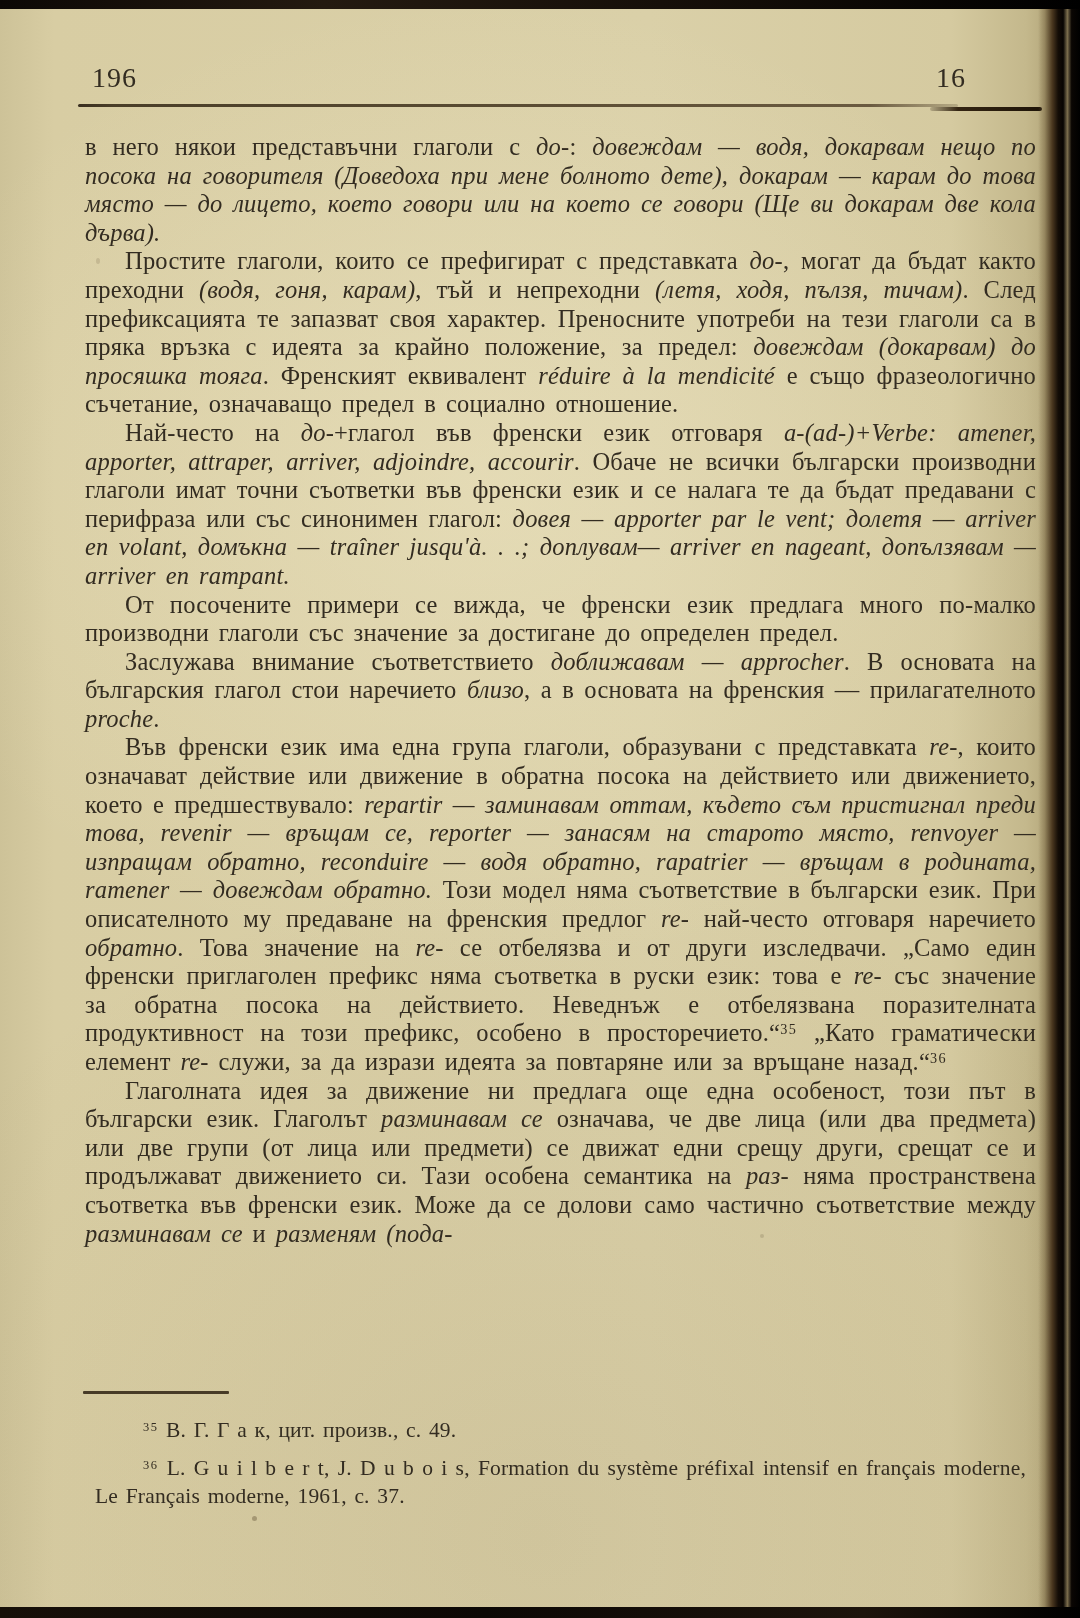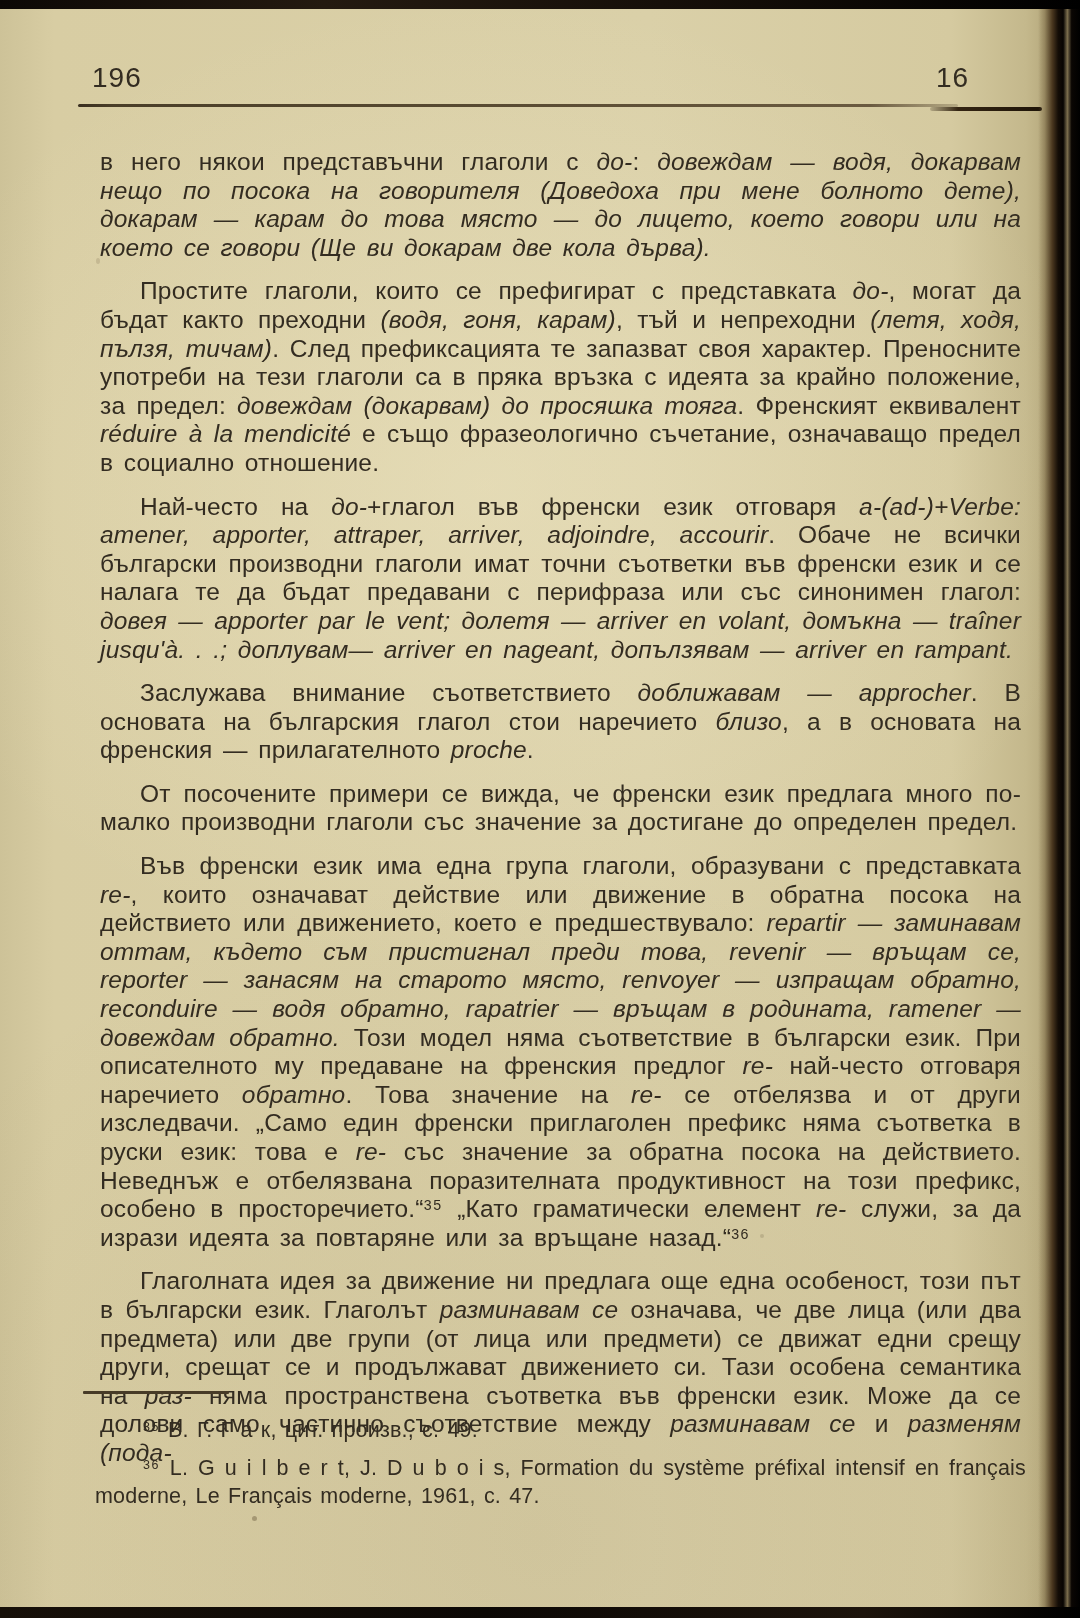"196" .page { font-family: Liberation Sans, sans-serif -> Liberation Serif, serif }
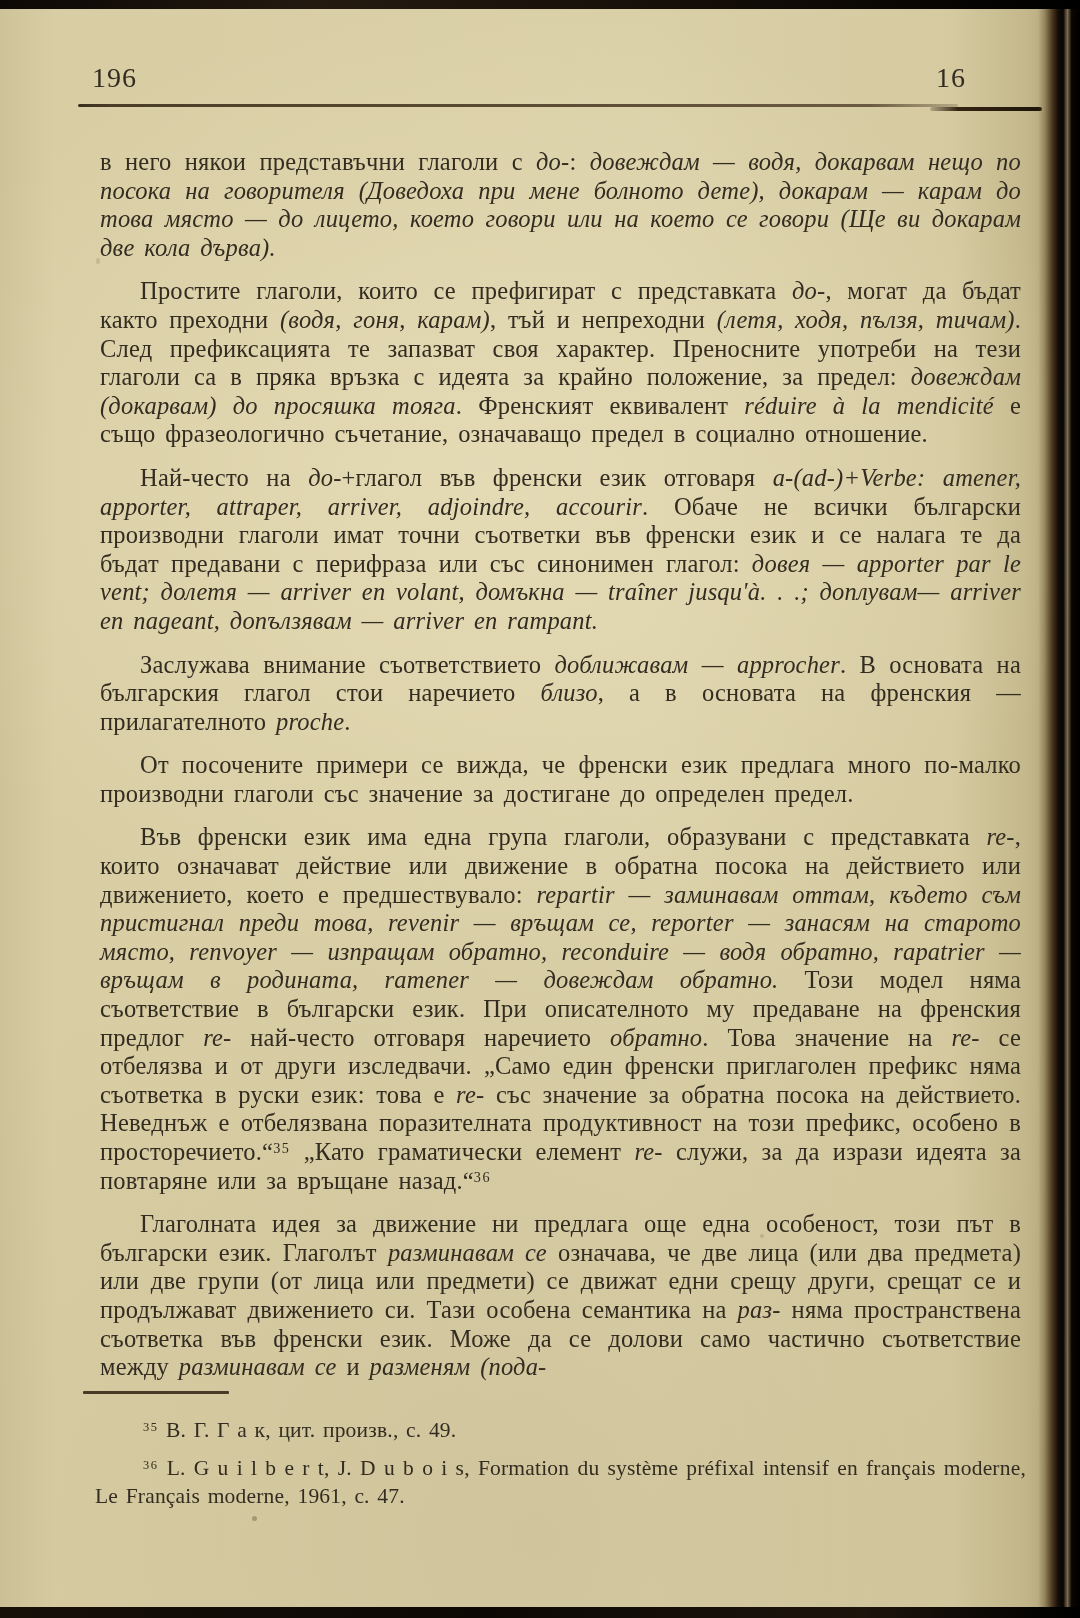"в него някои представъчни глаголи" .body-text p { margin: 15px -> 0 }
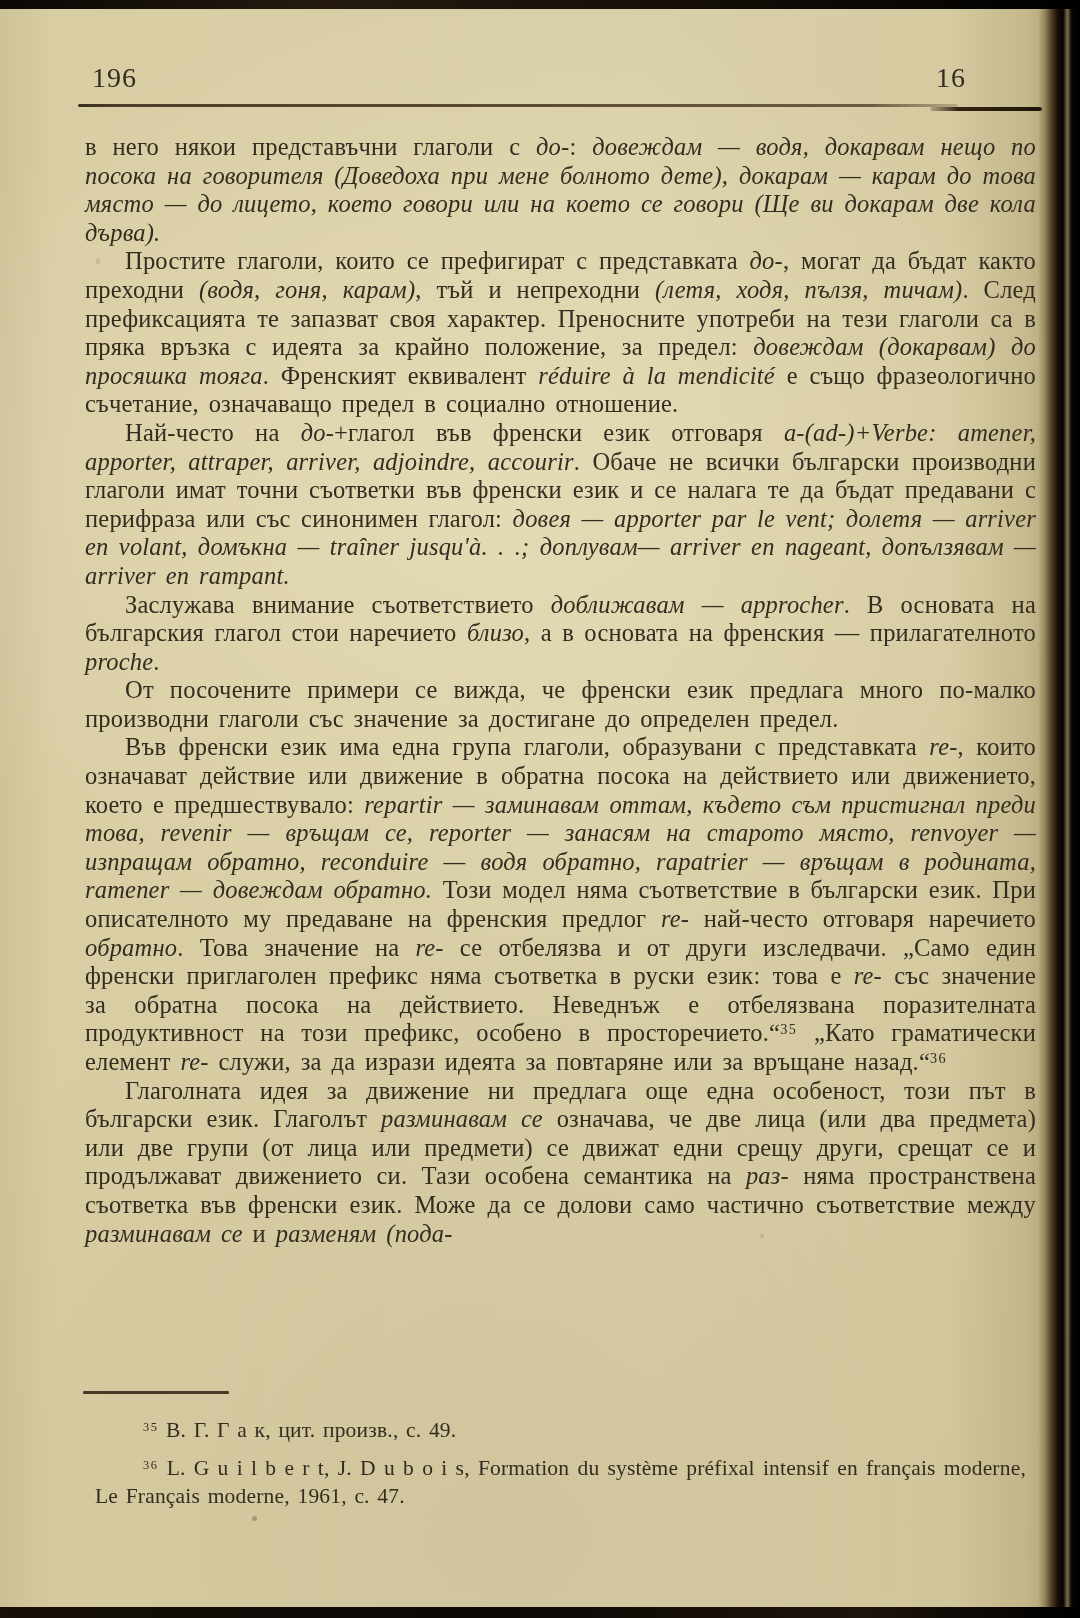"Заслужава внимание съответствието" p.ind { order: before "От посочените примери се вижда," -> after "От посочените примери се вижда," }
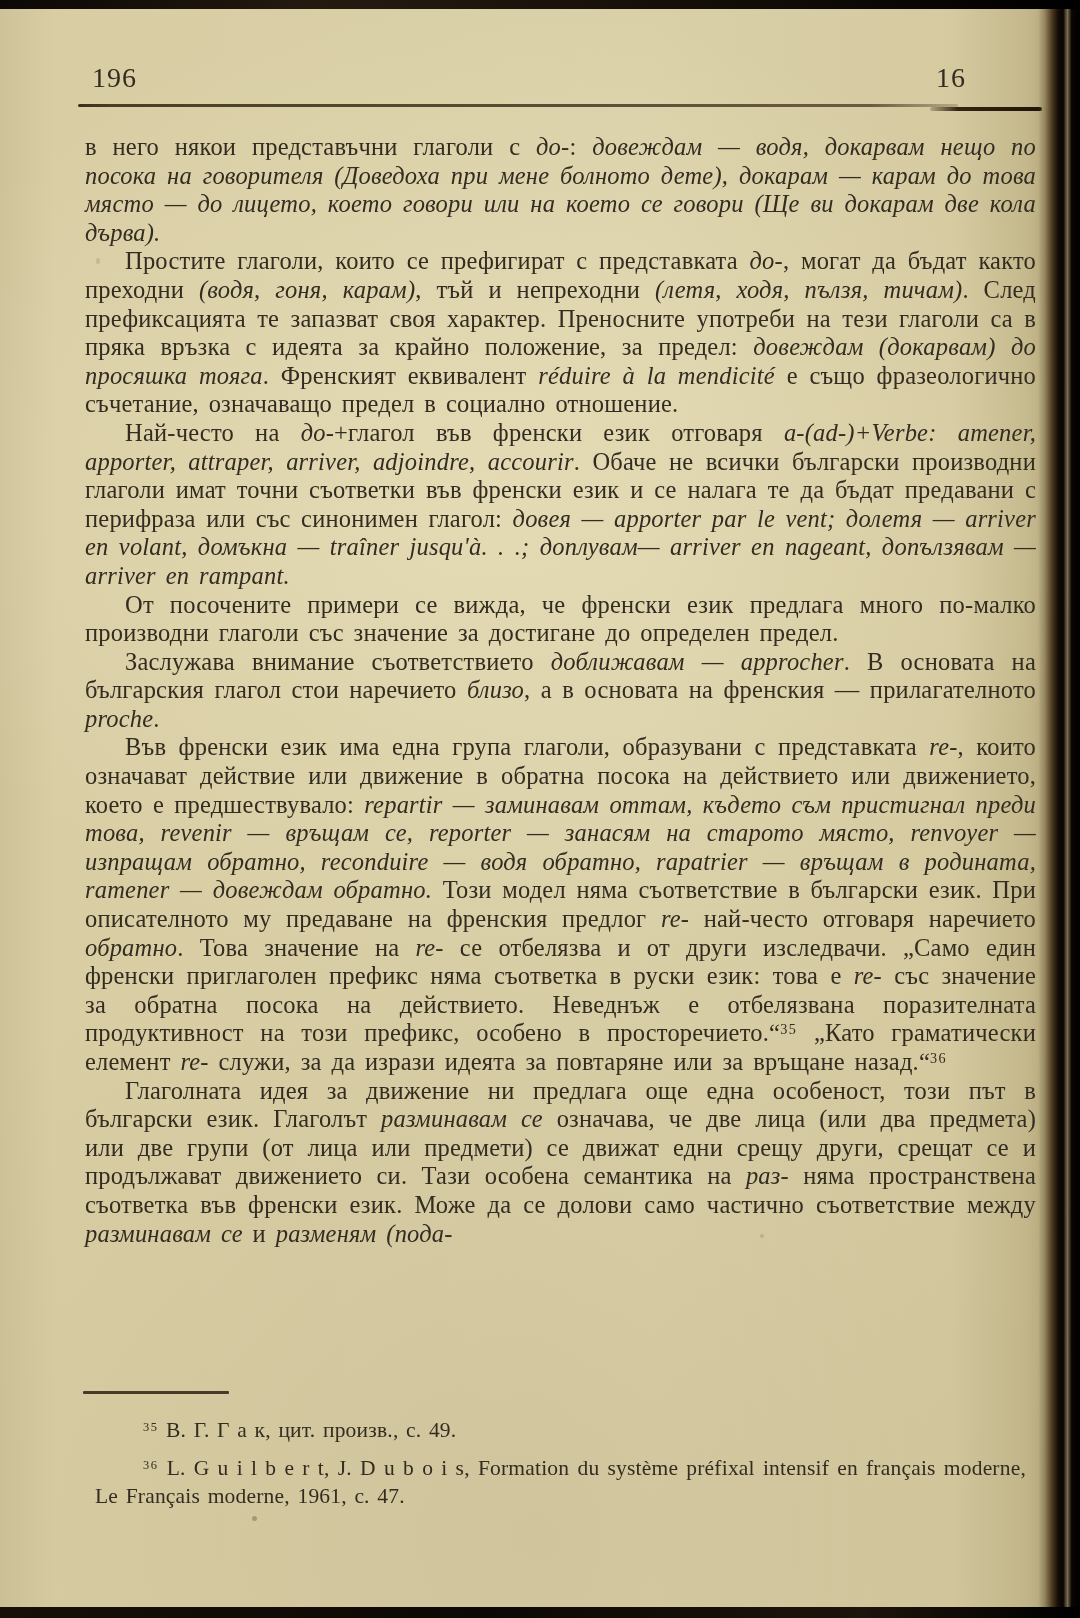"L. G u i l" span { text: 47 -> 37 }
